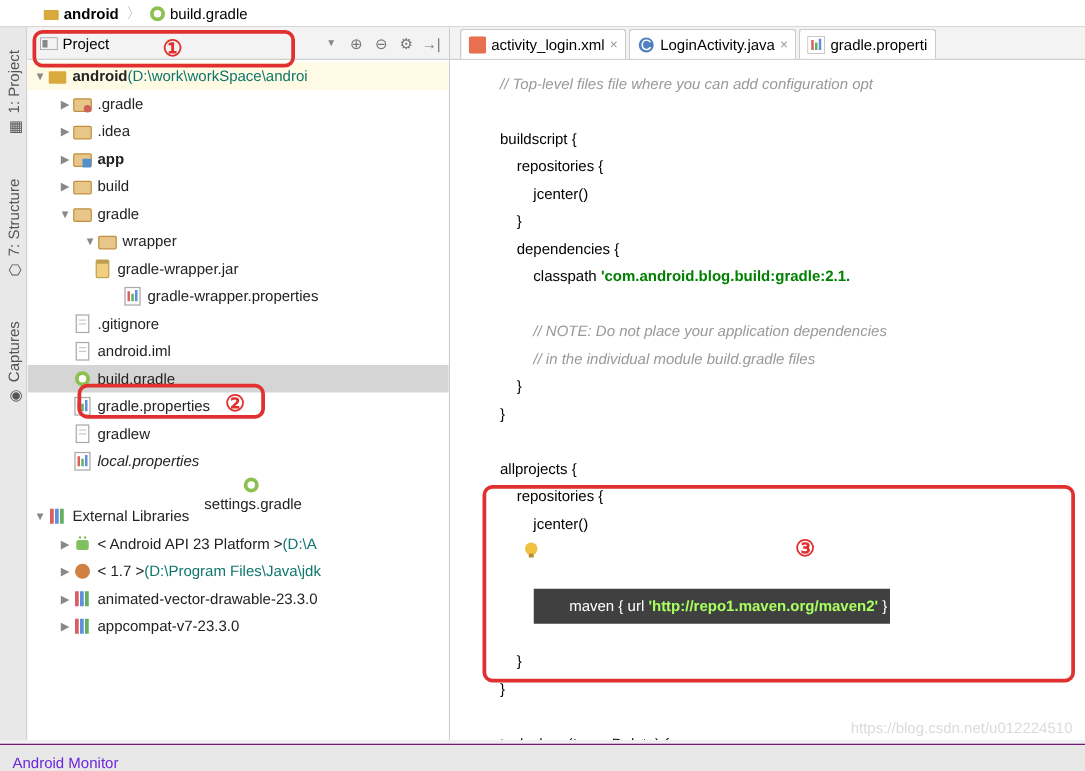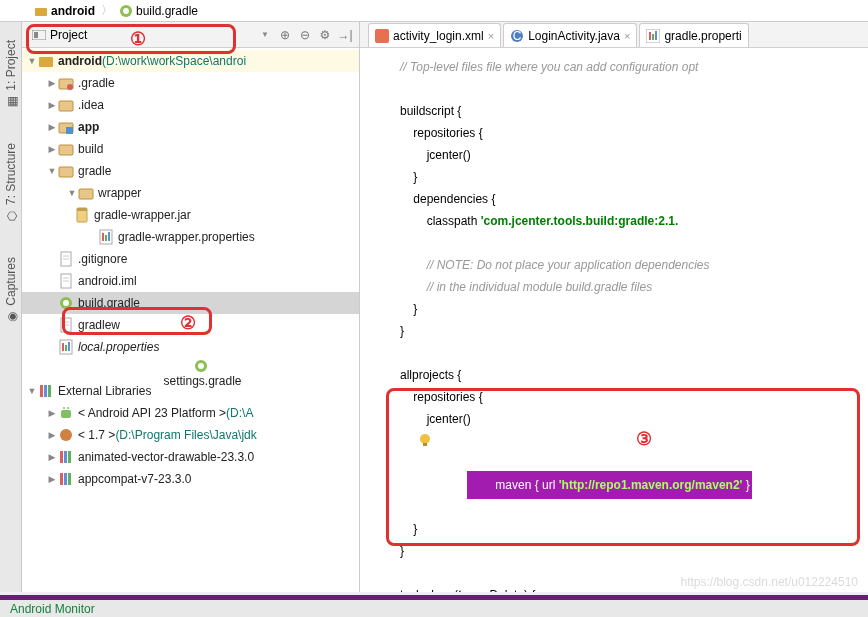"'com.jcenter.tools.build:gradle:2.1." span.c-str { text: 'com.jcenter.tools.build:gradle:2.1 -> 'com.android.blog.build:gradle:2.1 }
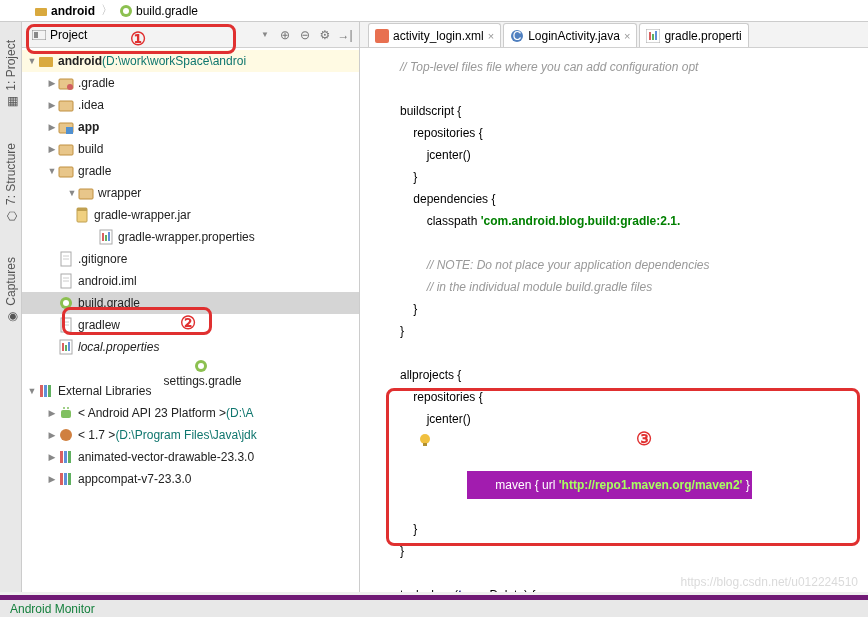"gradle.properties" div.tree-row { html: none -> <div> <span></span> <svg> <rect></rect> <rect></rect> <rect></rect> <rect></rect> </svg> <span>gradle.properties</span> </div> }
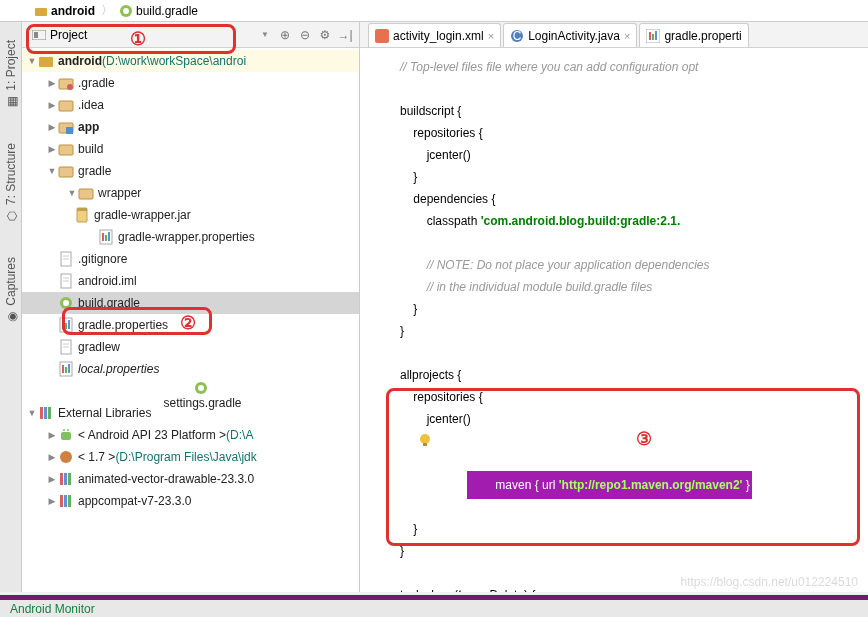"maven { url" .c-hl { background: #a21caf -> #404040; margin-left: 40px -> none }
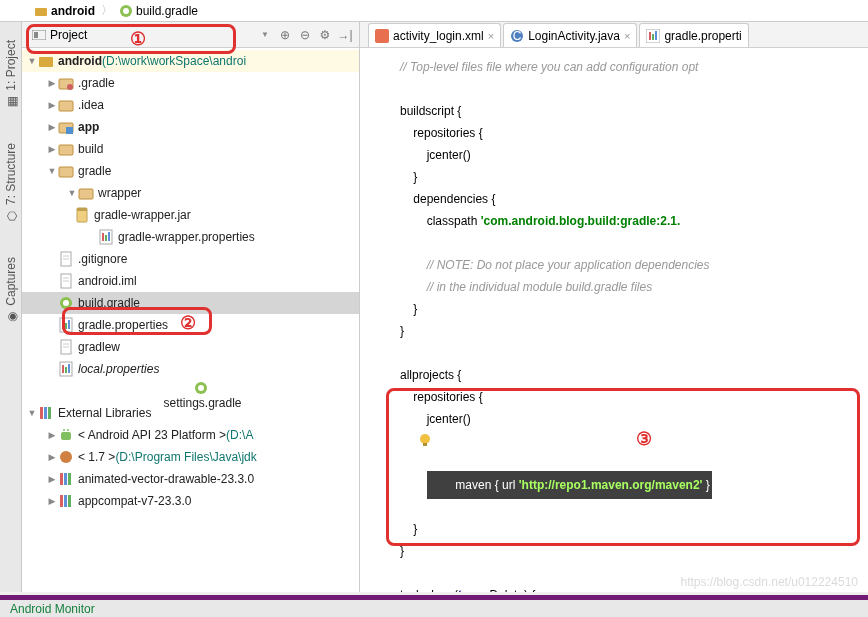"Android Monitor" .status { align-items: center -> flex-end; border-top: 5px solid #701a75 -> 1px solid #701a75; color: #15803d -> #6d28d9 }
